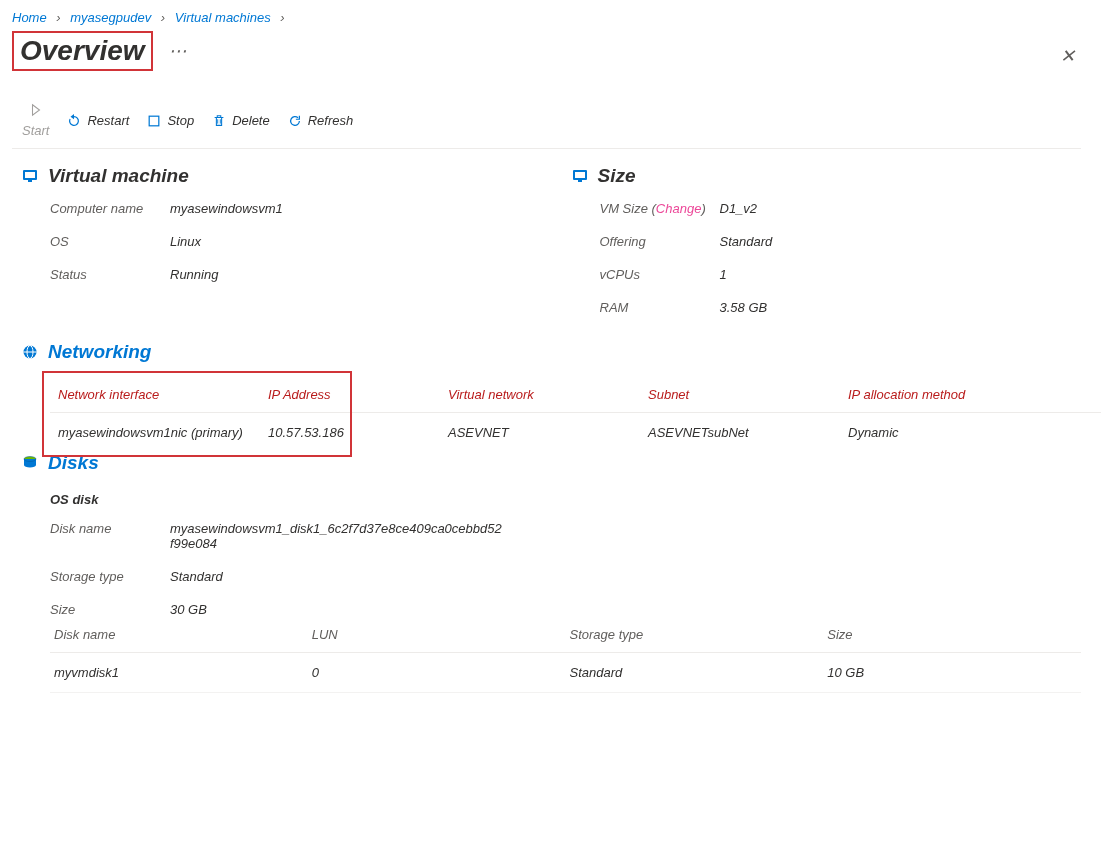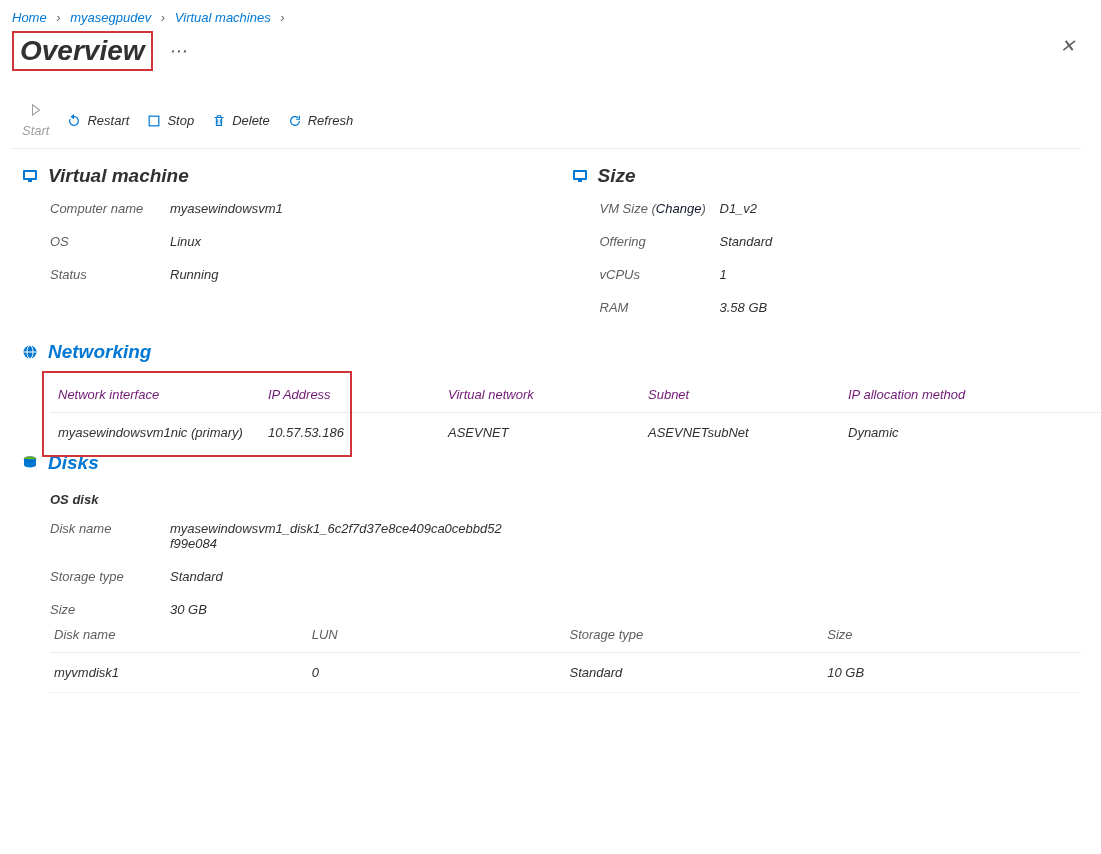"Overview" .title-row { align-items: flex-start -> flex-end }
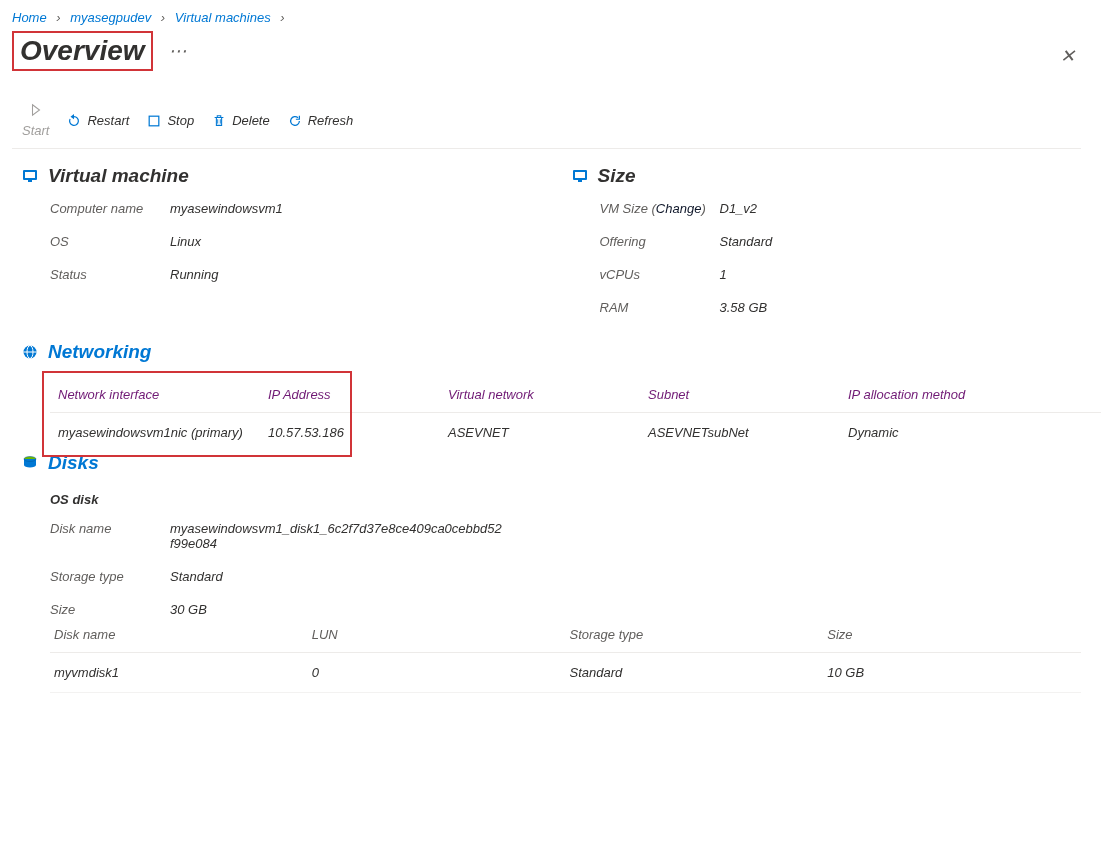"Change" .link-inline { color: #0f172a -> #ec4899 }
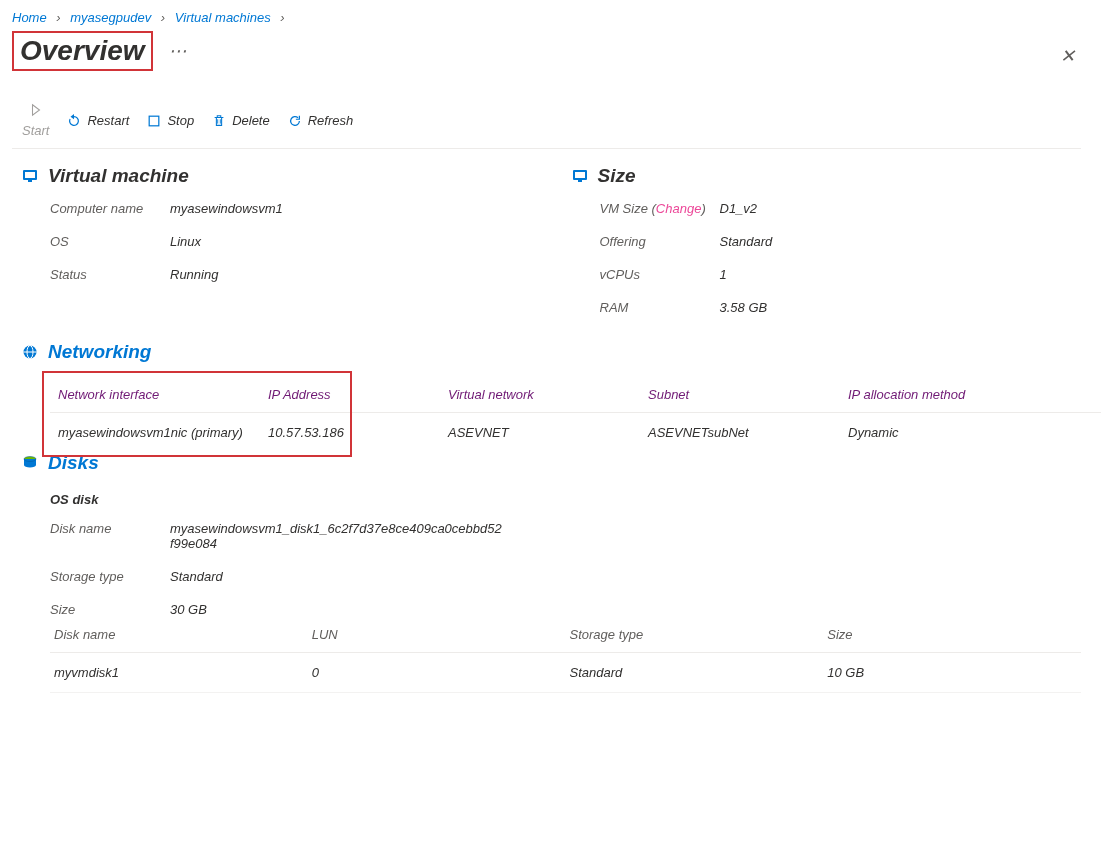"Network interface" .network-table th { color: #701a75 -> #b91c1c }
